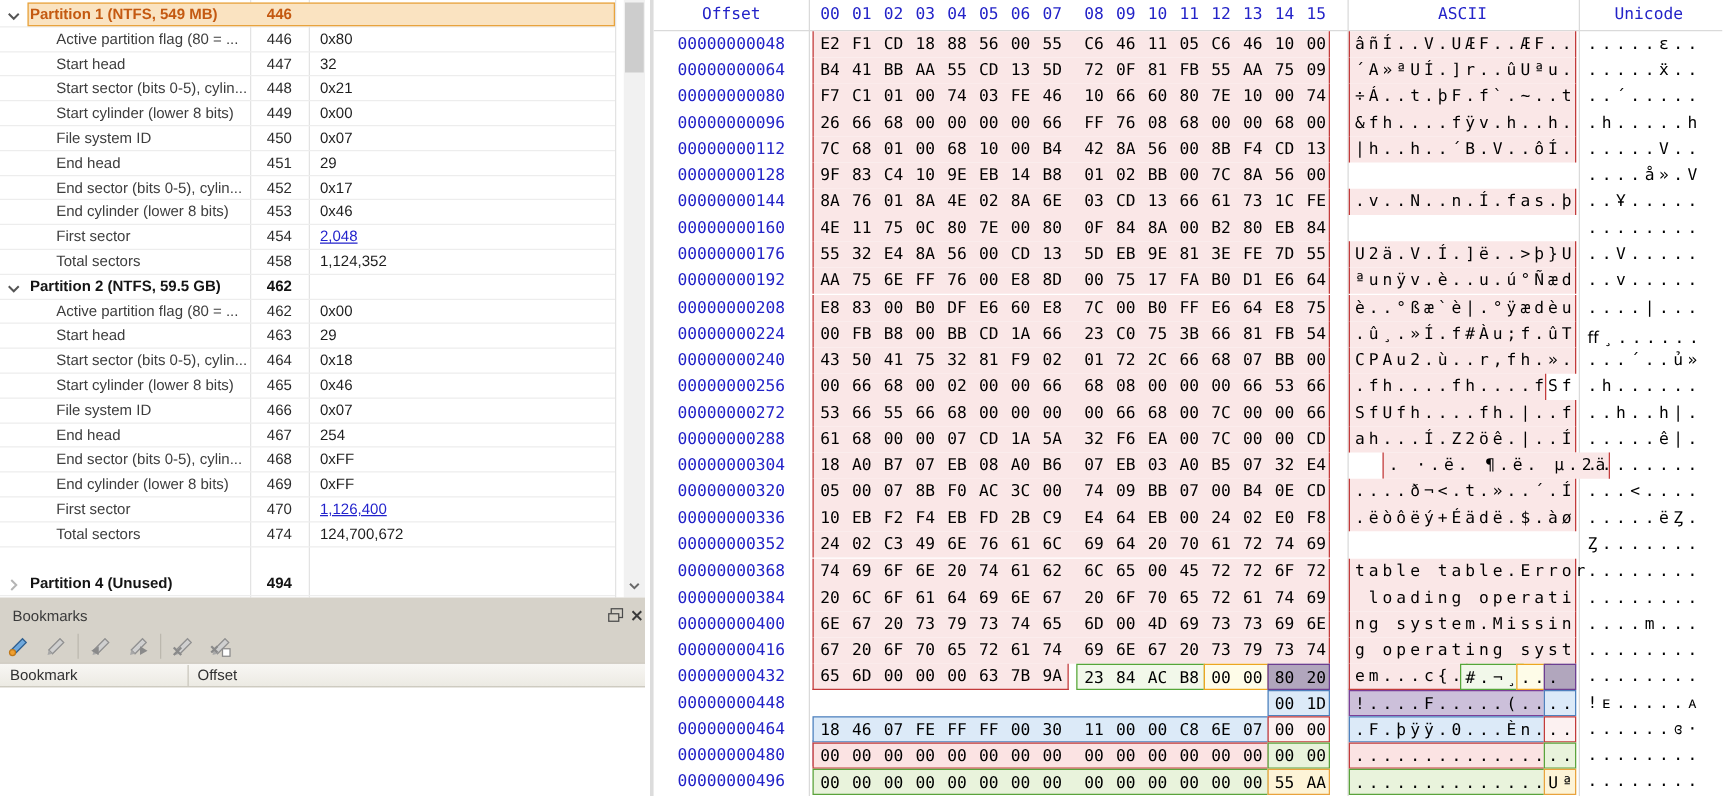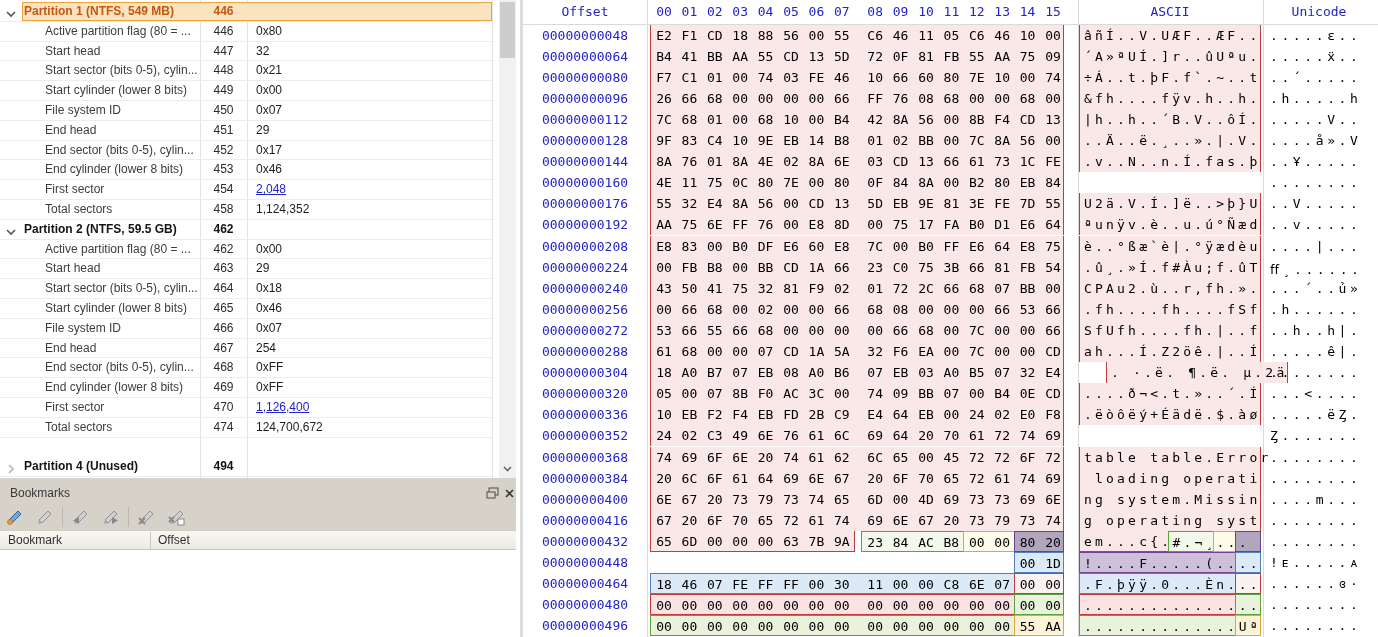"..Ä..ë.¸..».|.V." div.seg { html: <div> <span>..Ä..ë.¸..».|.V.</span> </div> -> none }
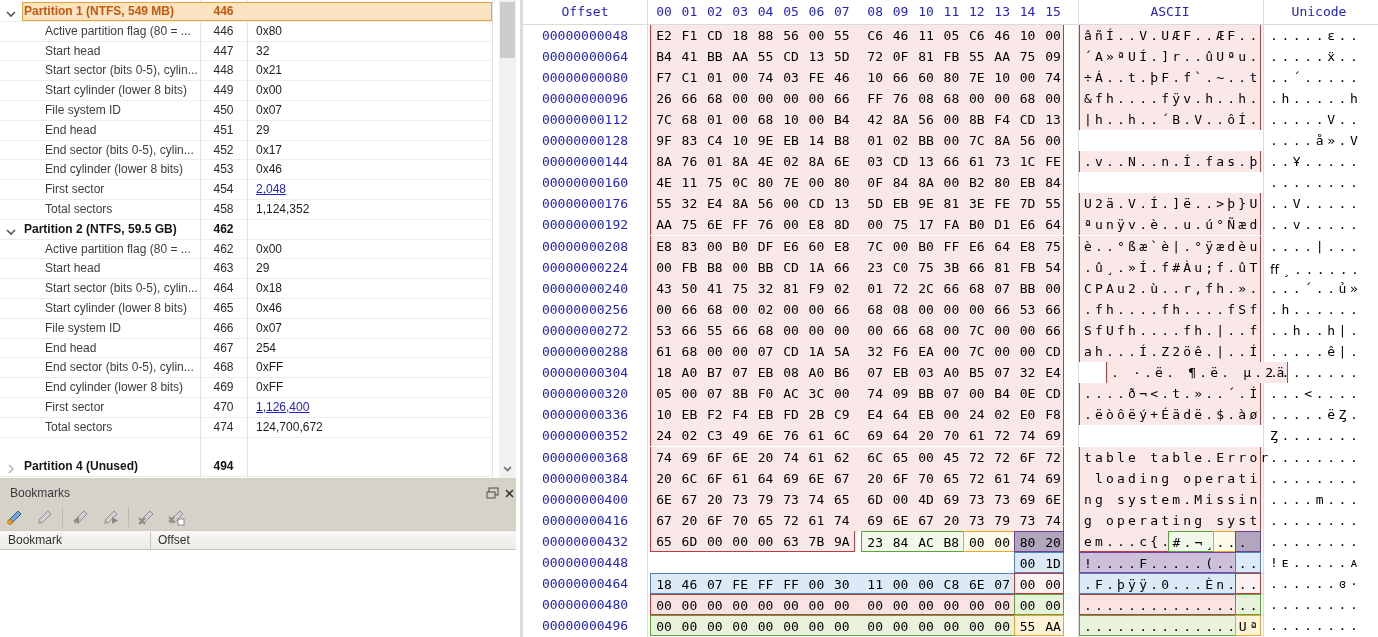".fh....fh....fSf" div.seg { width: 182px -> 158px }
